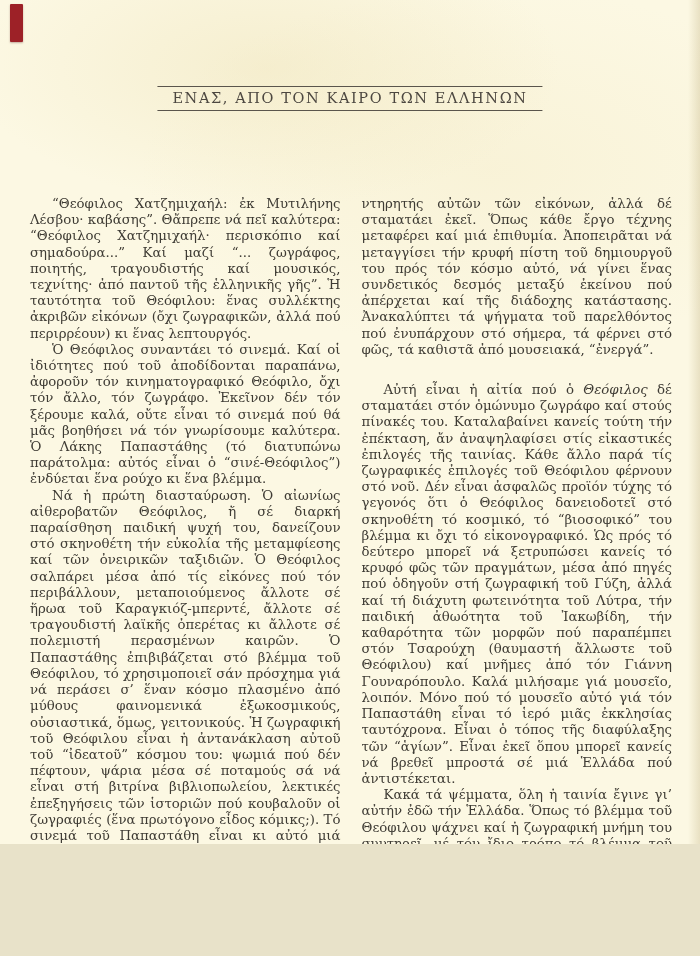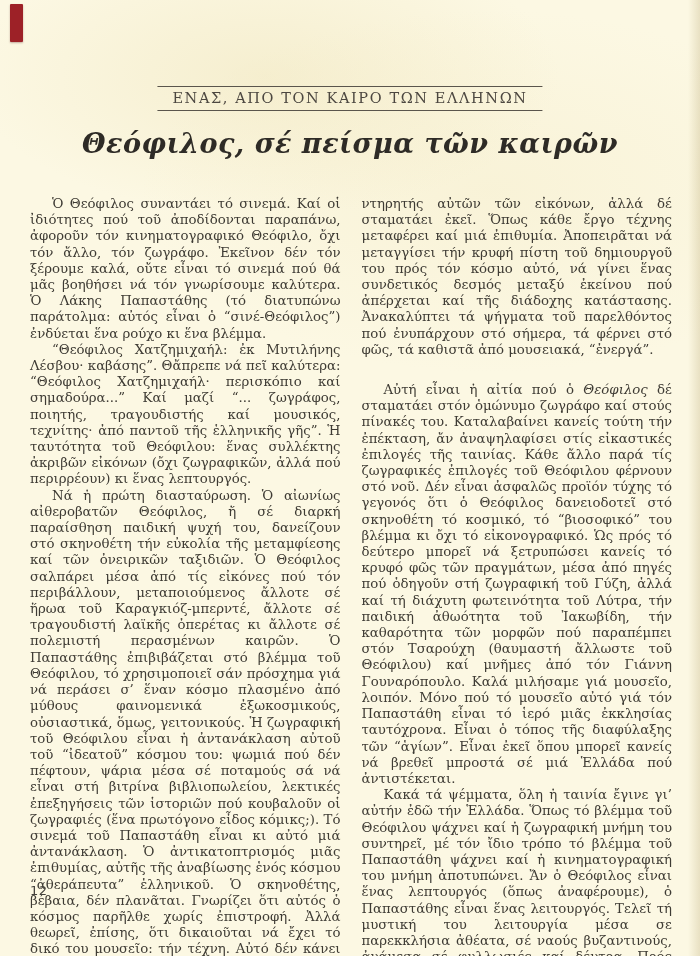"ΕΝΑΣ, ΑΠΟ ΤΟΝ ΚΑΙΡΟ ΤΩΝ" .page { height: 956px -> 844px }
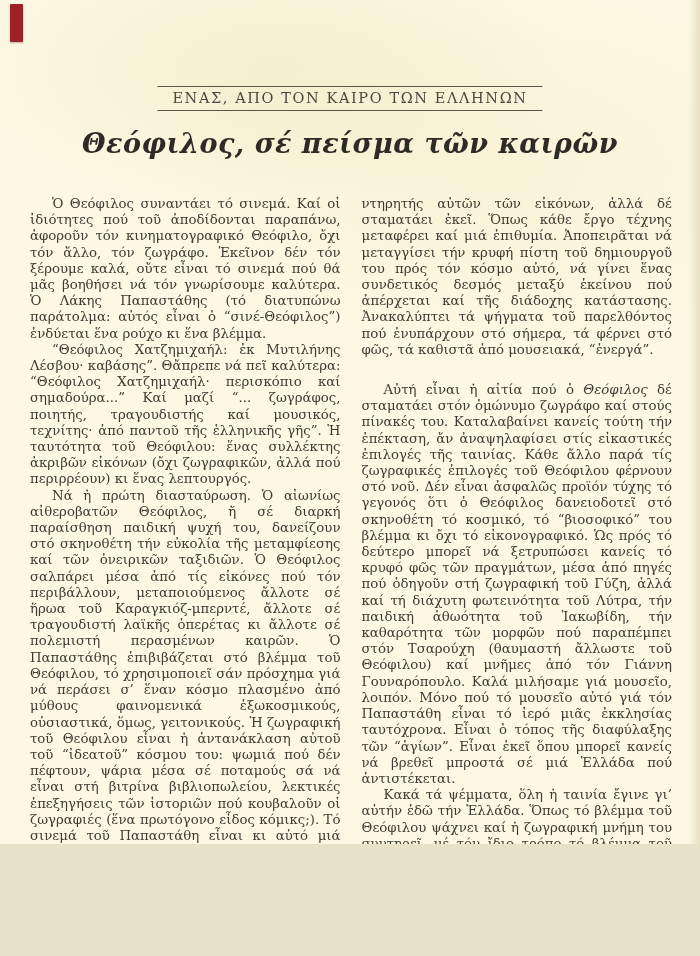"Θεόφιλος, σέ πείσμα τῶν καιρῶν" h1.title { html: <h1>Θεόφιλος, σέ πείσμα τῶν καιρῶν</h1> -> none }
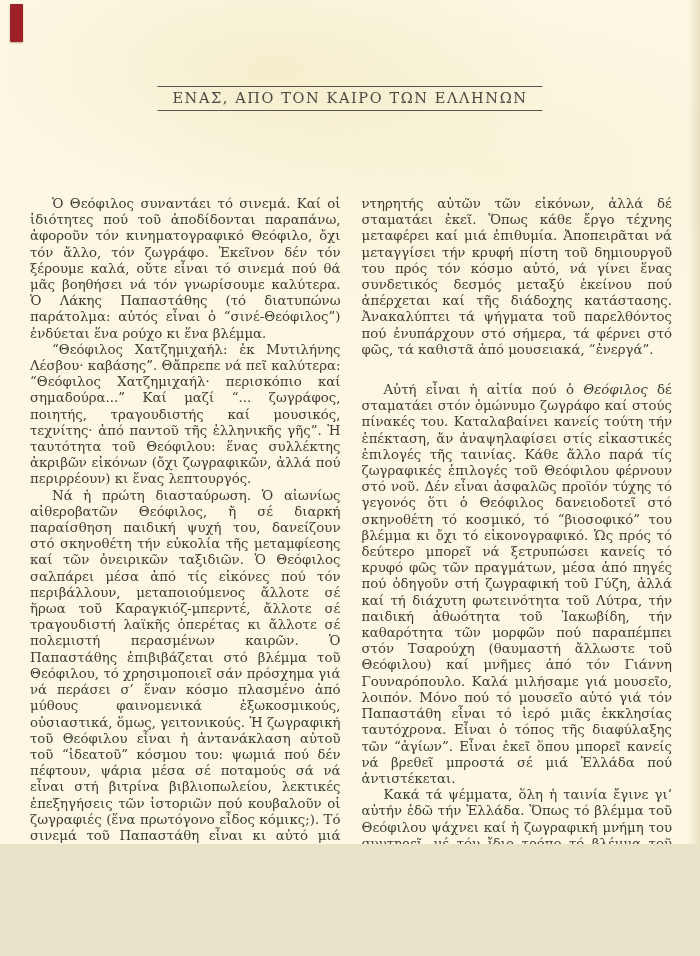"Ὁ Θεόφιλος συναντάει τό σινεμά." p.para { order: before "“Θεόφιλος Χατζημιχαήλ: ἐκ Μυτιλήνης" -> after "“Θεόφιλος Χατζημιχαήλ: ἐκ Μυτιλήνης" }
